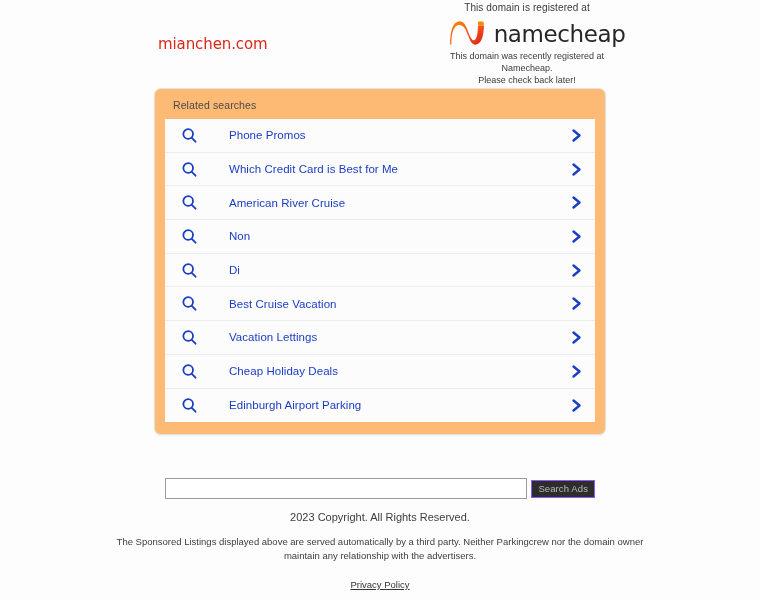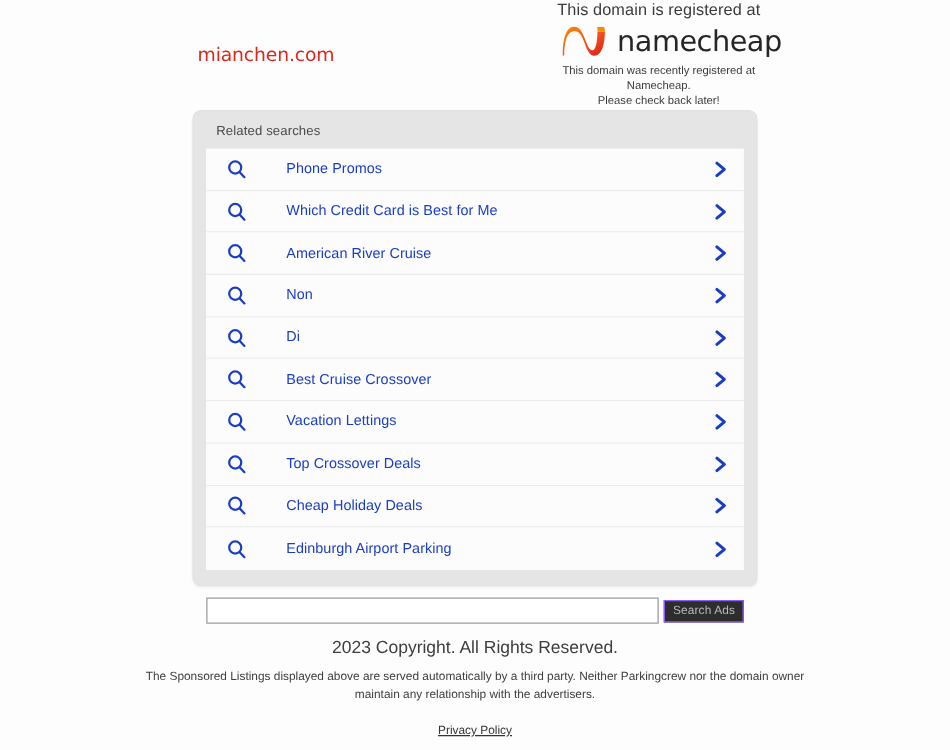"This domain is registered at" .nc-tagline { font-size: 13px -> 10px }
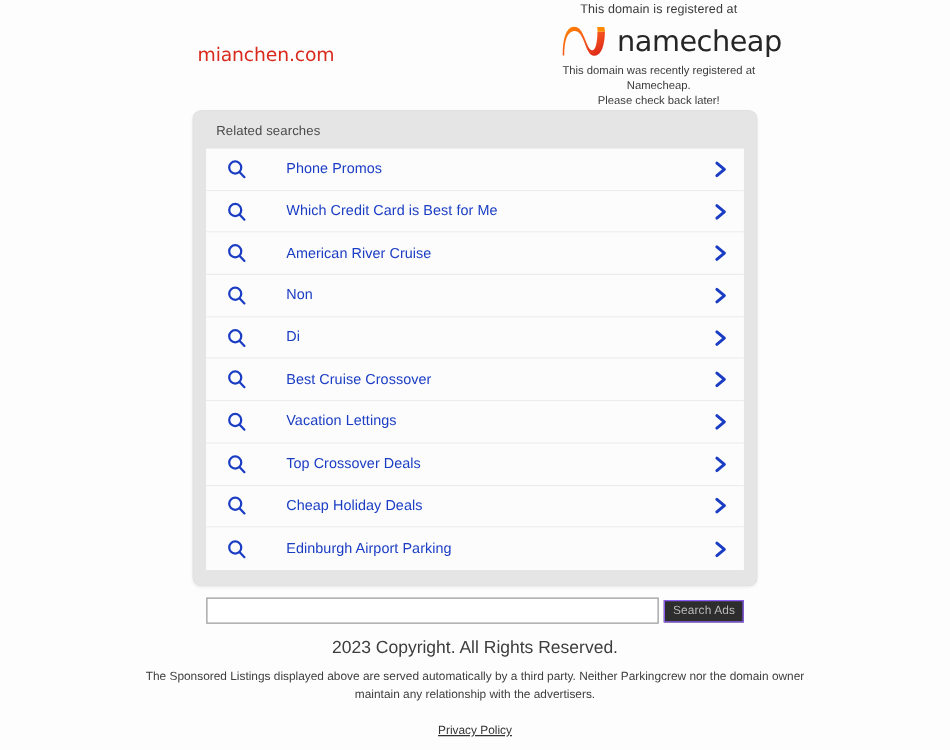"Related searches" .card { background: #e5e5e5 -> #fdba74 }
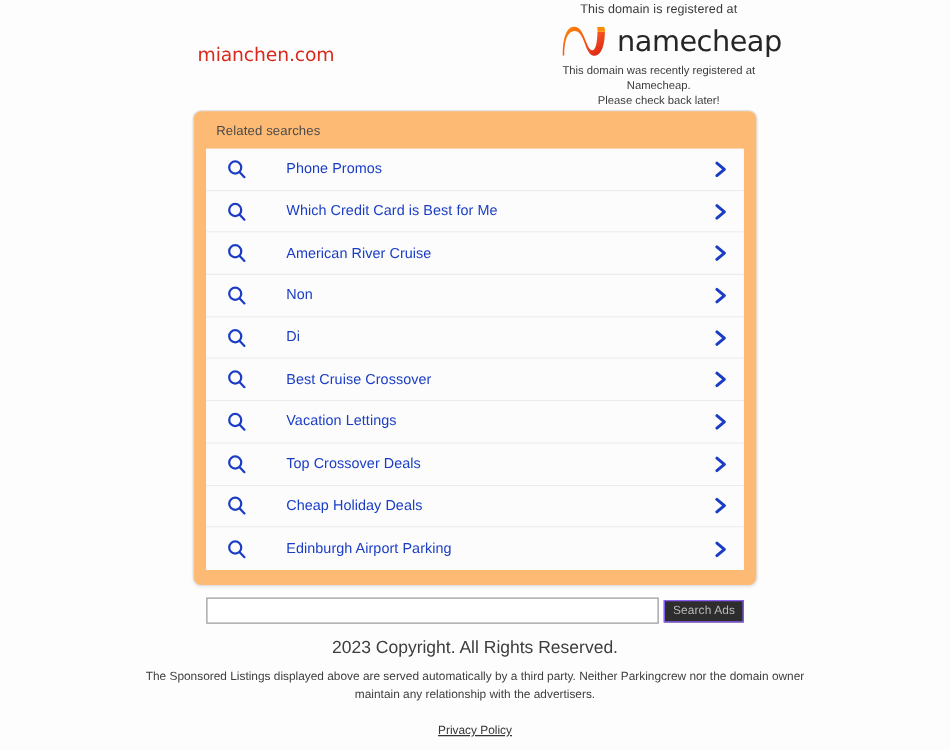"Best Cruise Crossover" span.row-label { text: Crossover -> Vacation }
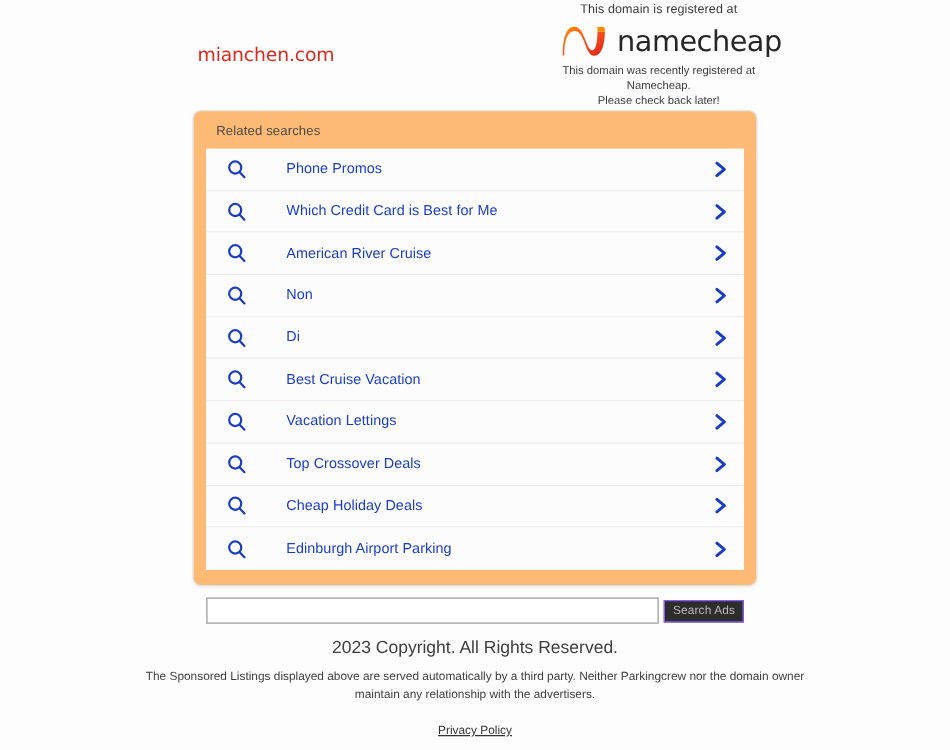"Top Crossover Deals" a.row { html: <a> <svg> <circle></circle> <line></line> </svg> <span>Top Crossover Deals</span> <svg> <polyline></polyline> </svg> </a> -> none }
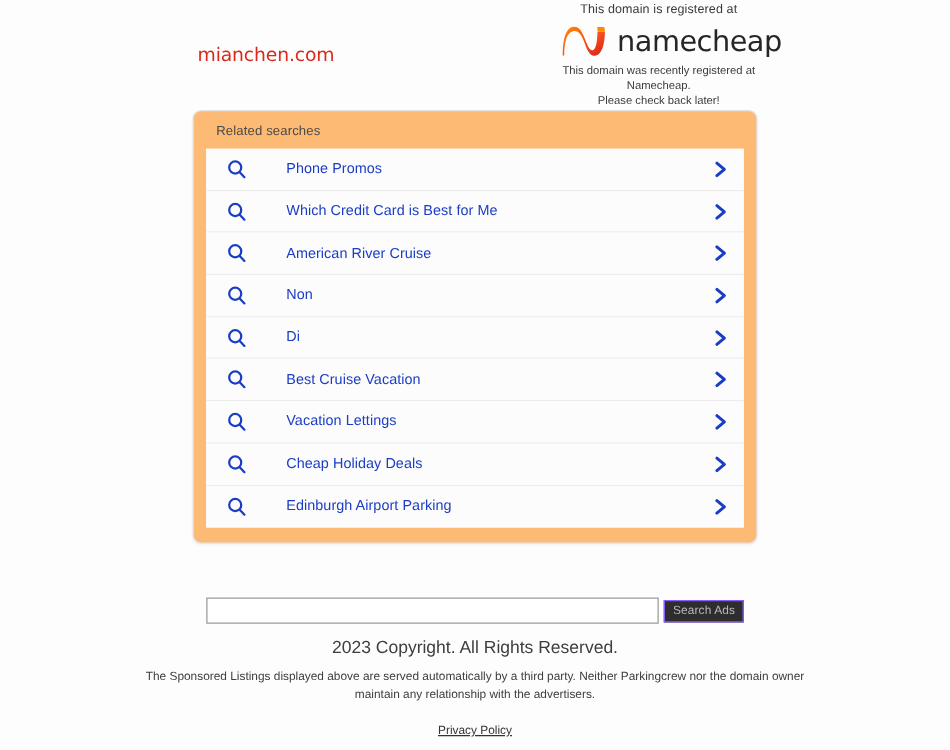"2023 Copyright. All Rights Reserved." .copyright { font-size: 14px -> 11px }
